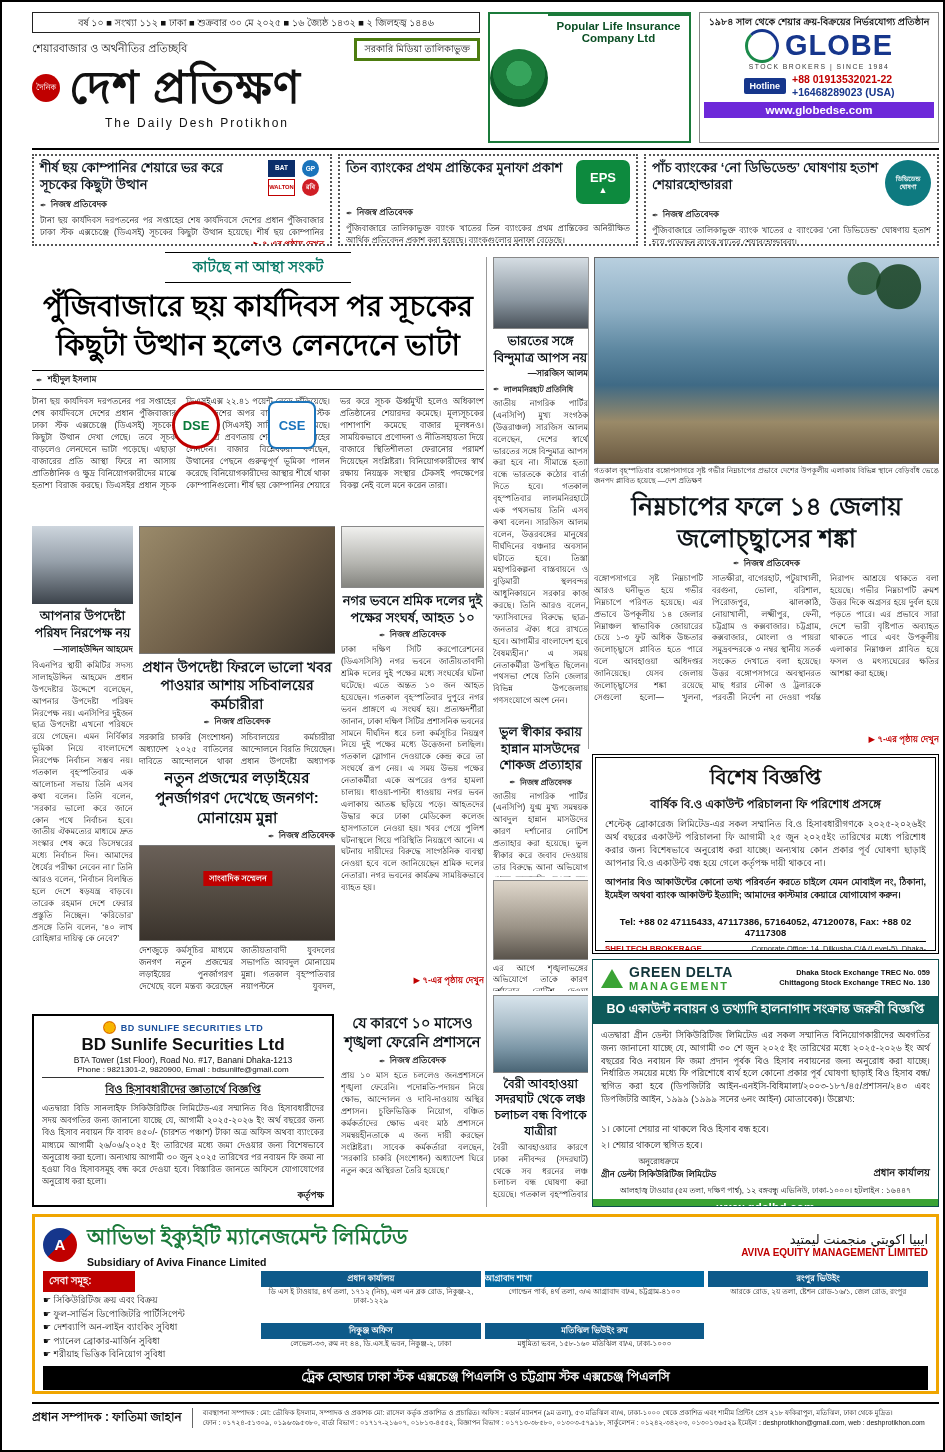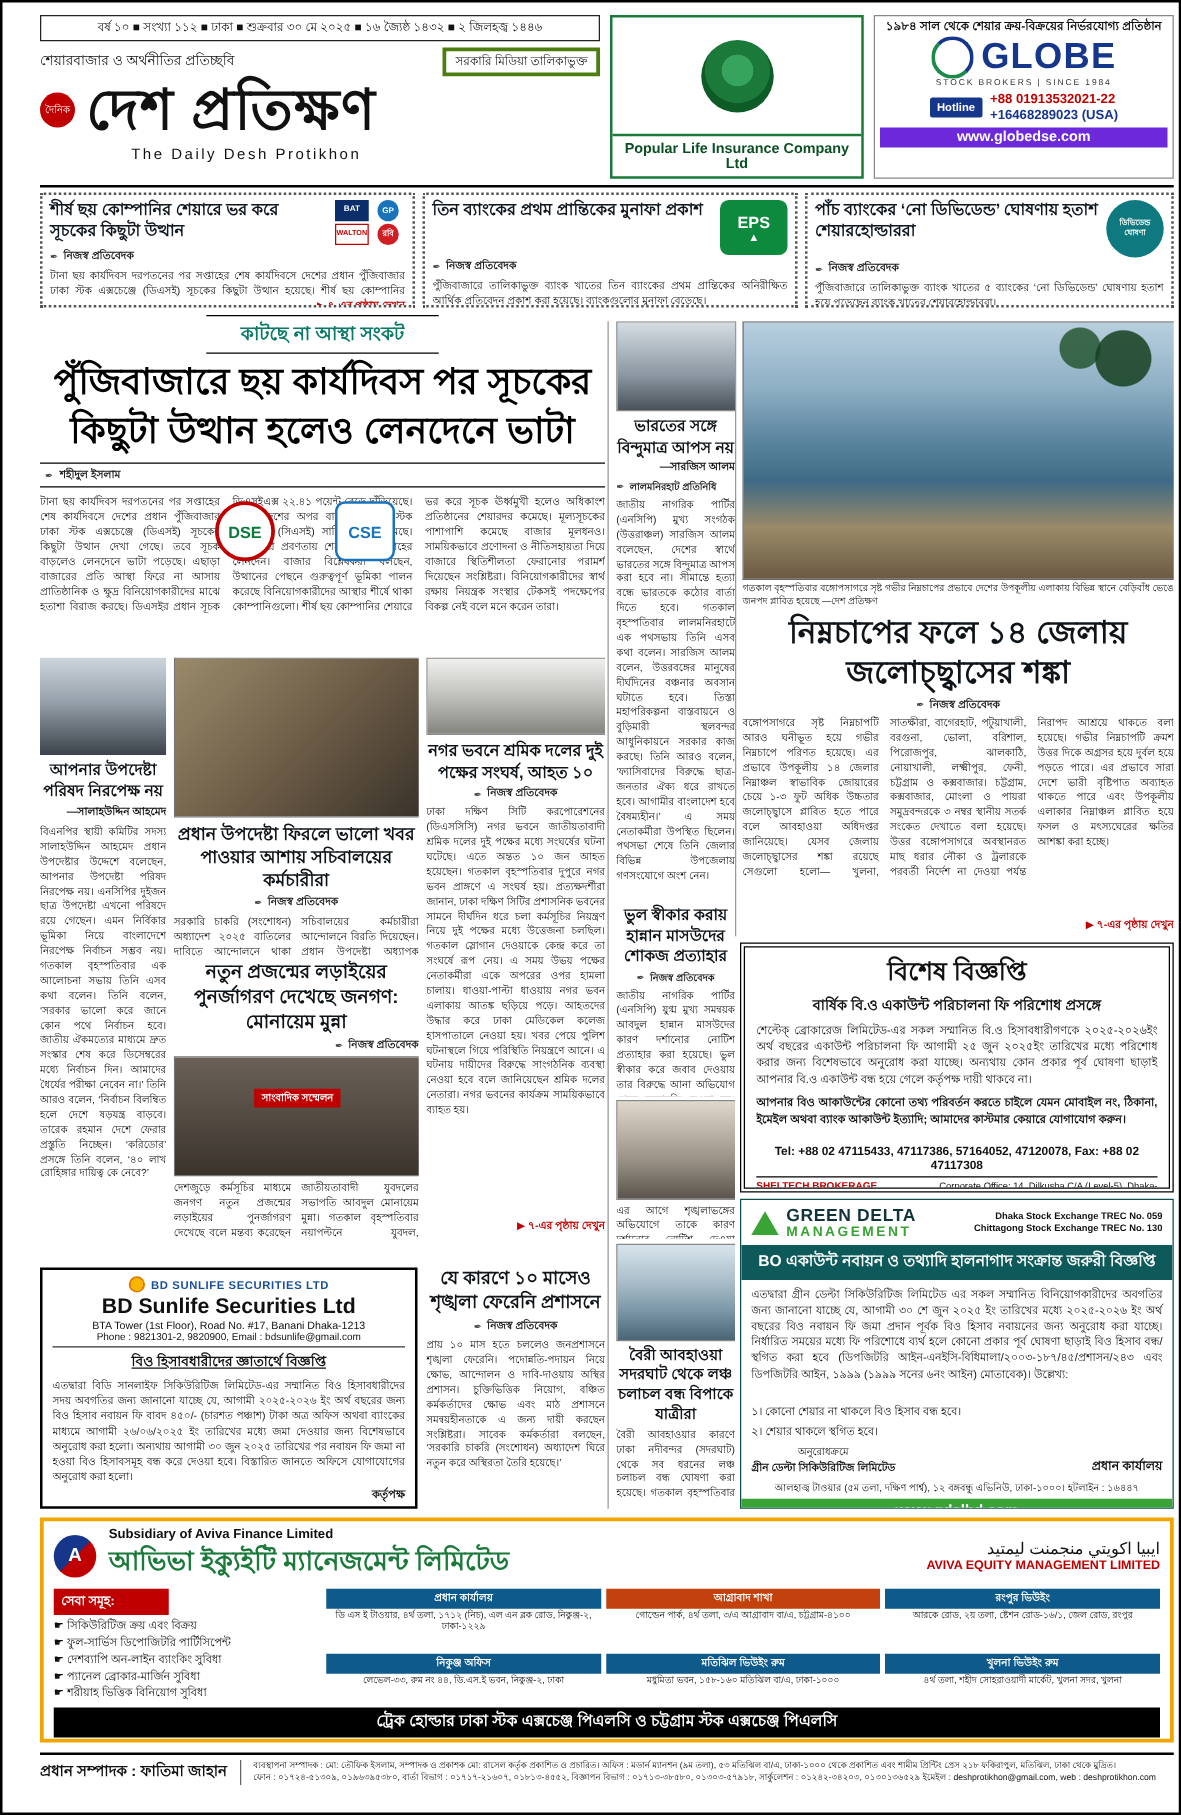"Popular Life Insurance Company Ltd" div.b { flex-direction: column -> none }
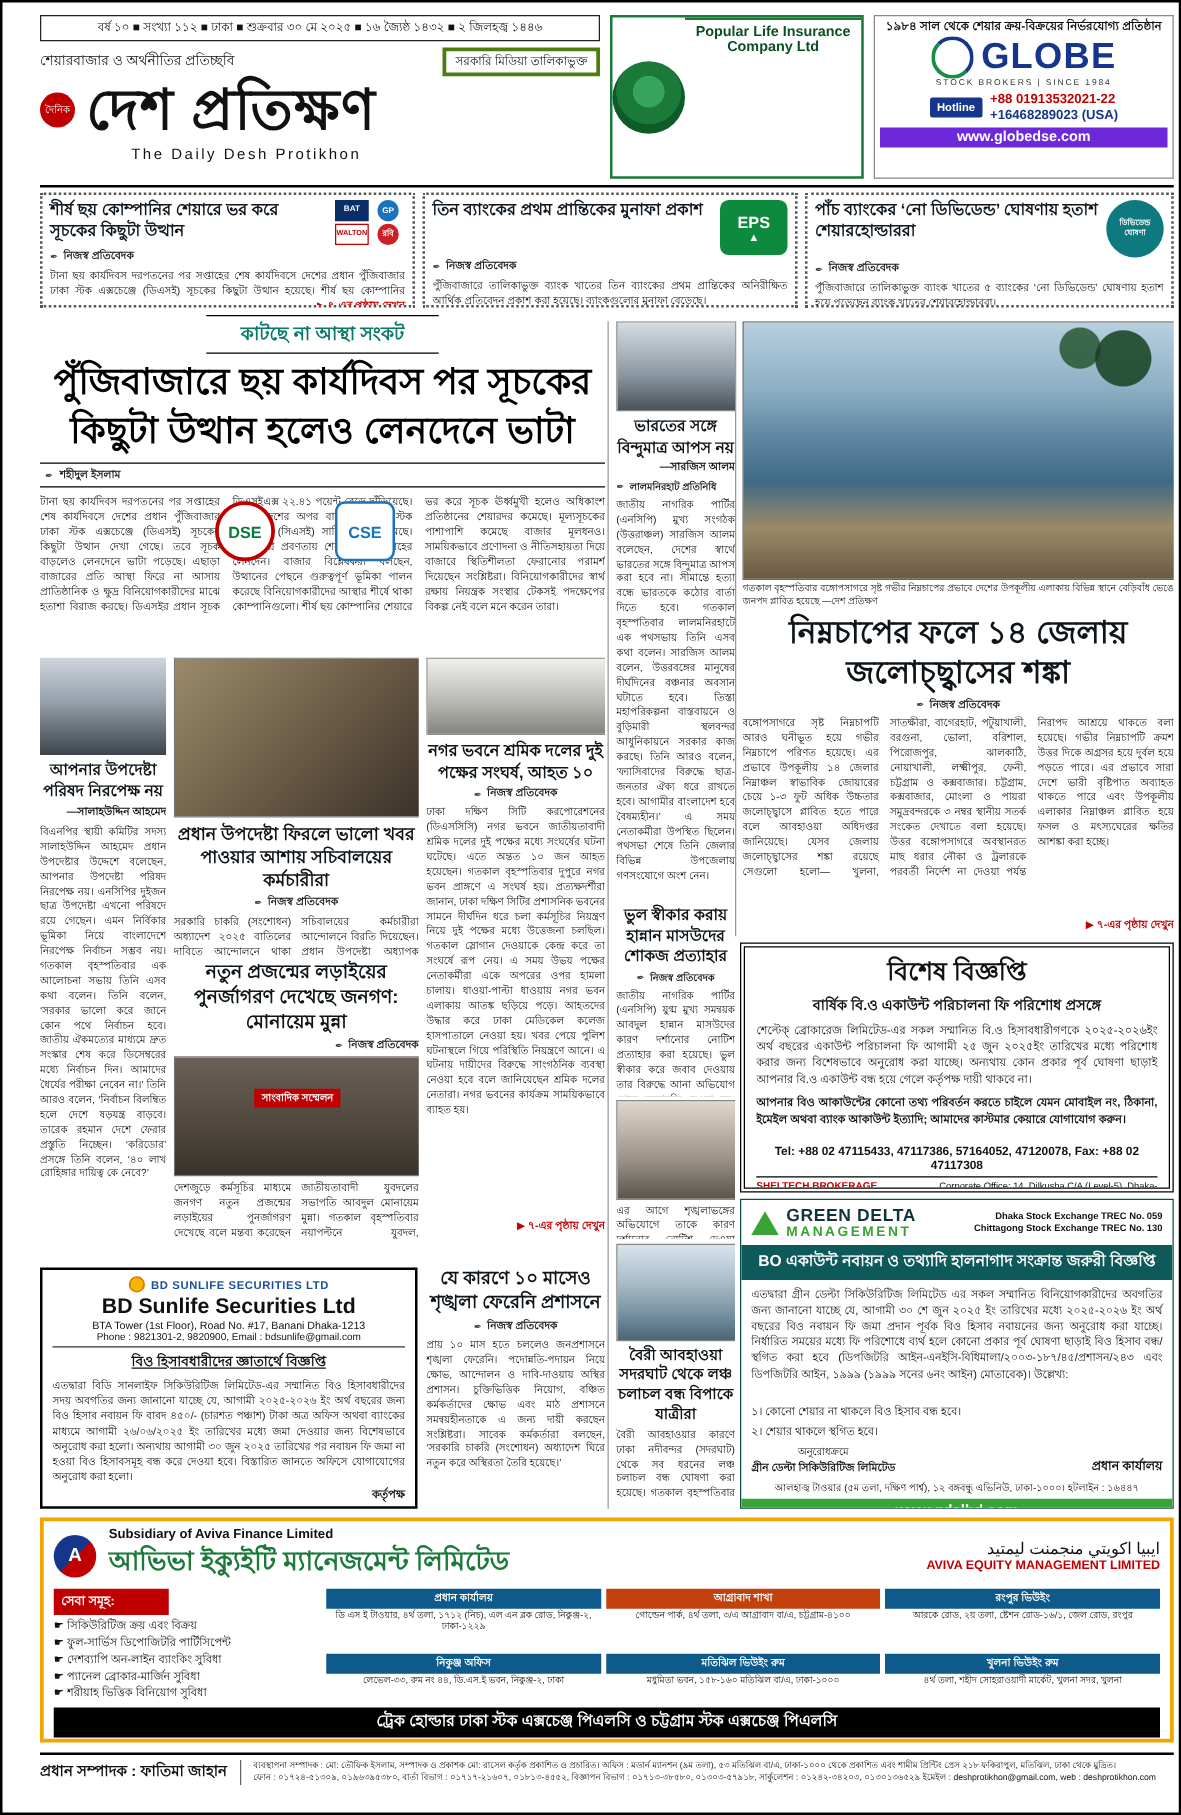"Subsidiary of Aviva Finance Limited" div { order: before "আভিভা ইক্যুইটি ম্যানেজমেন্ট লিমিটেড" -> after "আভিভা ইক্যুইটি ম্যানেজমেন্ট লিমিটেড" }
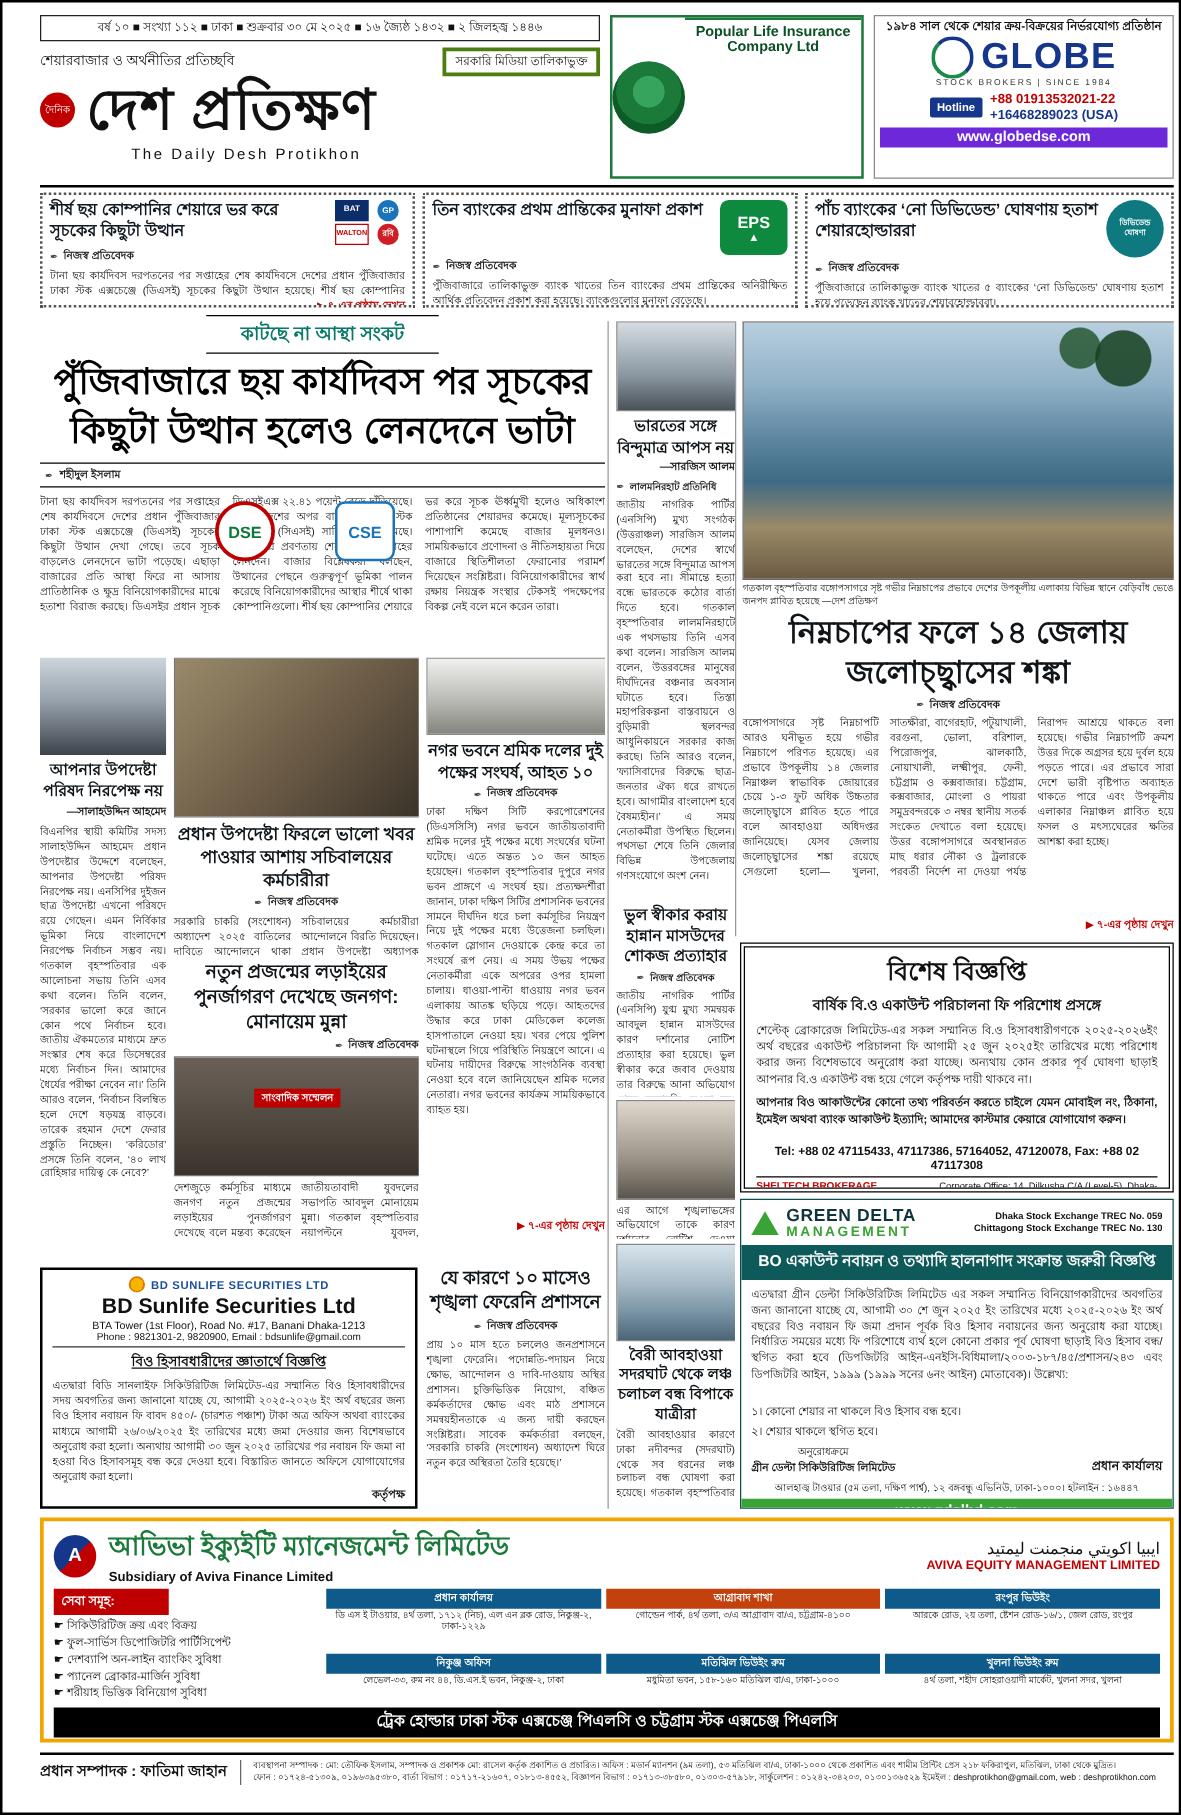"আগ্রাবাদ শাখা" div { background: #c2410c -> #0369a1; text-align: center -> none }
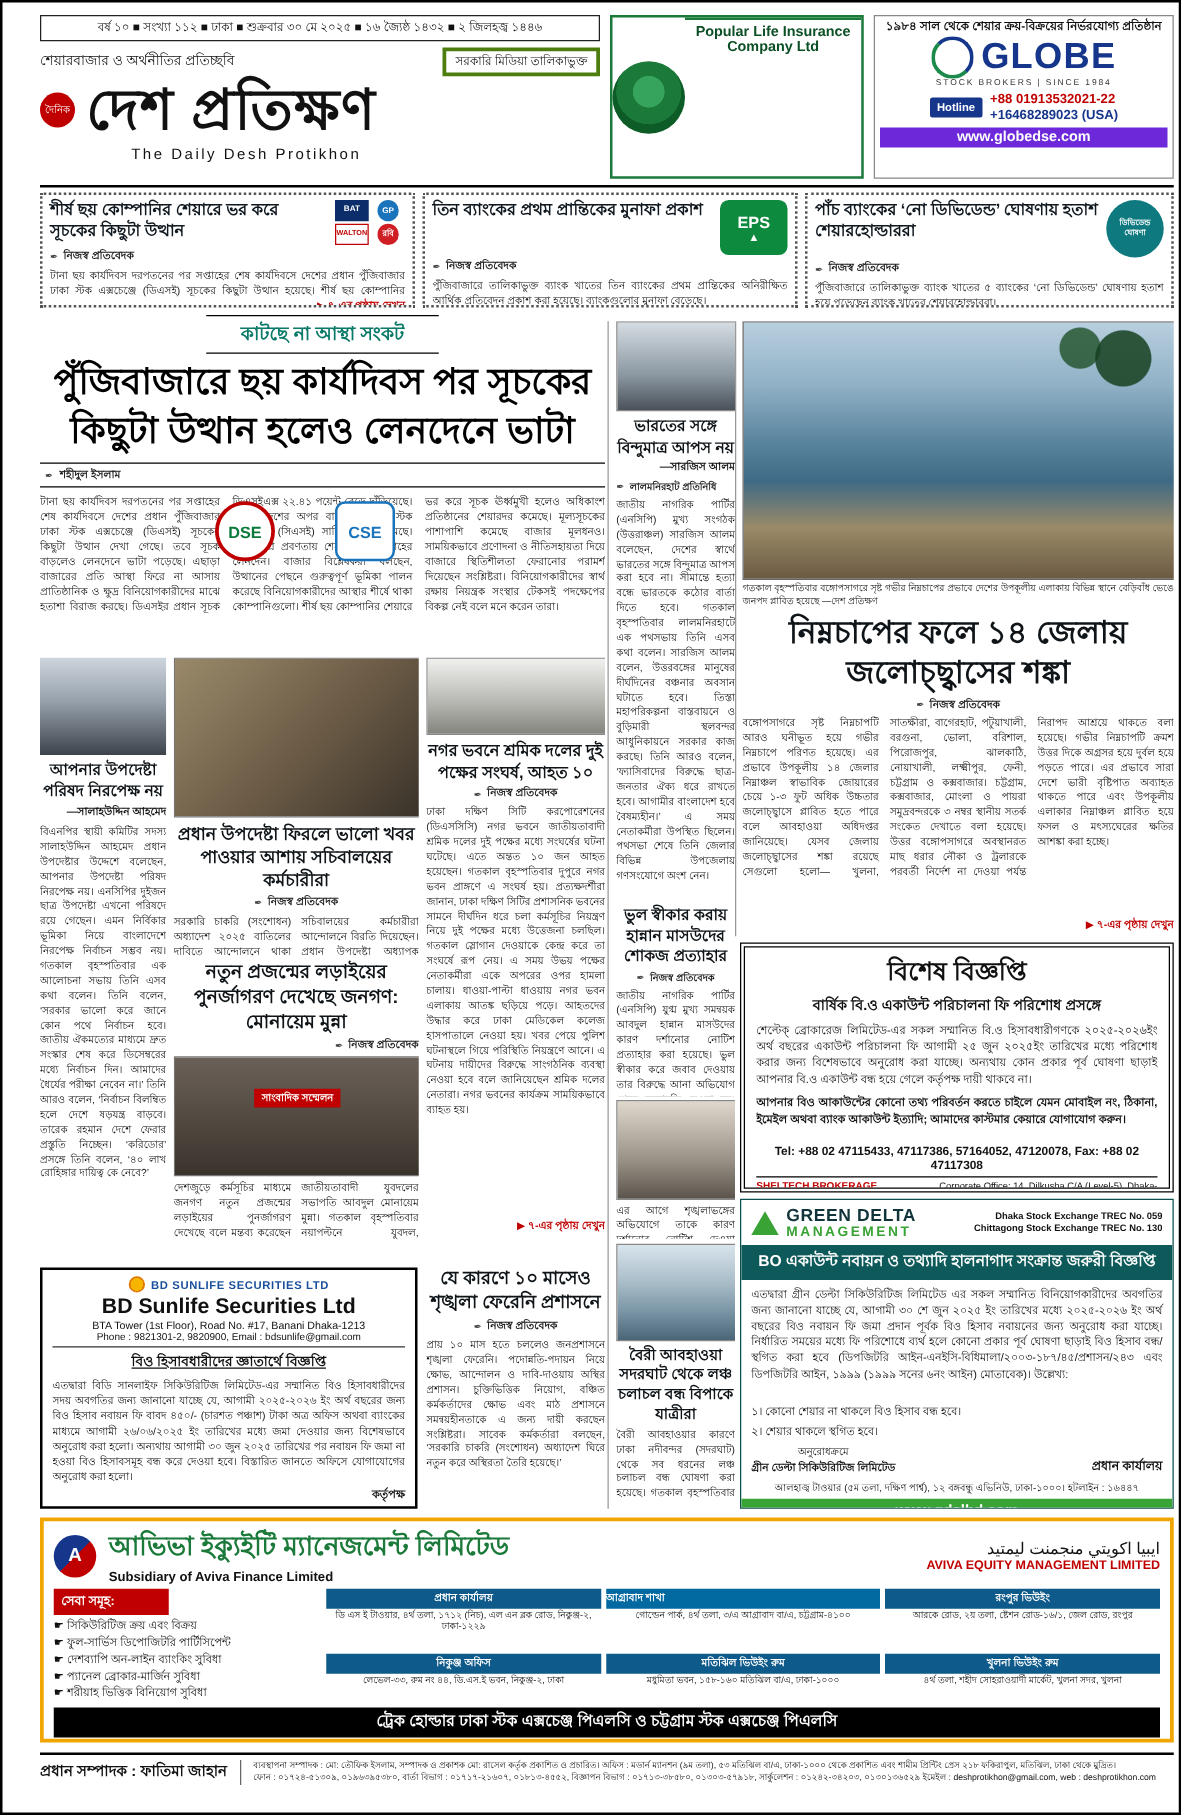"খুলনা ভিউইং রুম" div { html: <div> <div>খুলনা ভিউইং রুম</div> <div>৪র্থ তলা, শহীদ সোহরাওয়ার্দী মার্কেট, খুলনা সদর, খুলনা</div> </div> -> none }
